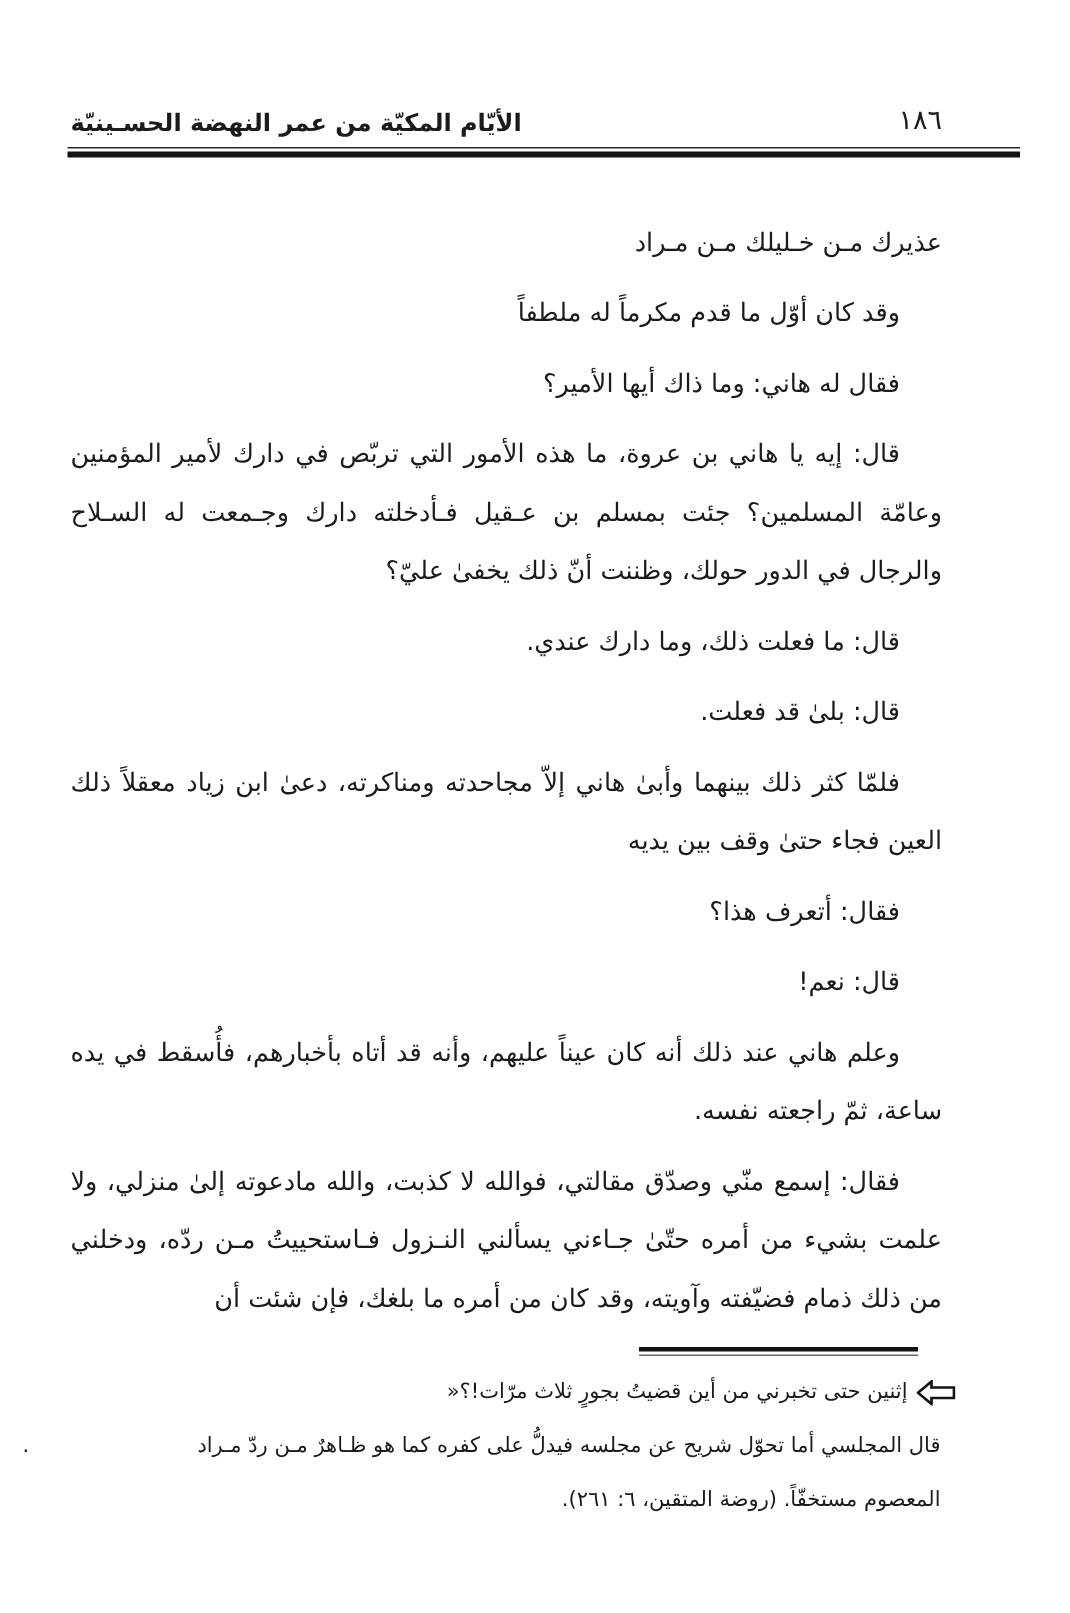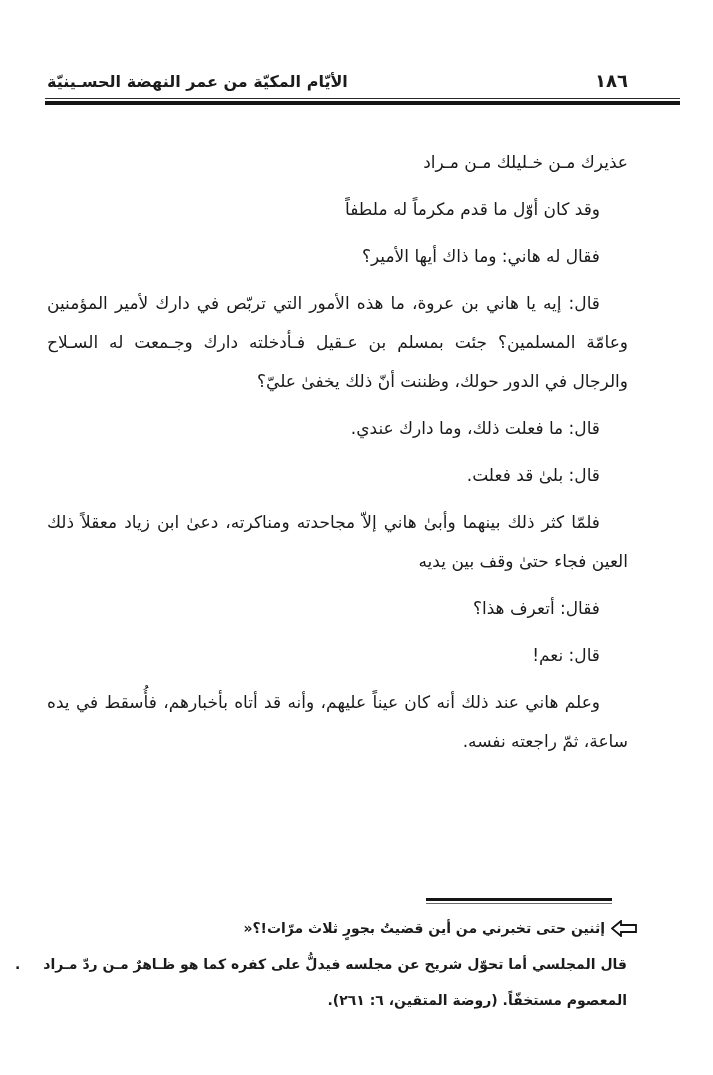"١٨٦" .page-number { font-weight: bold -> normal }
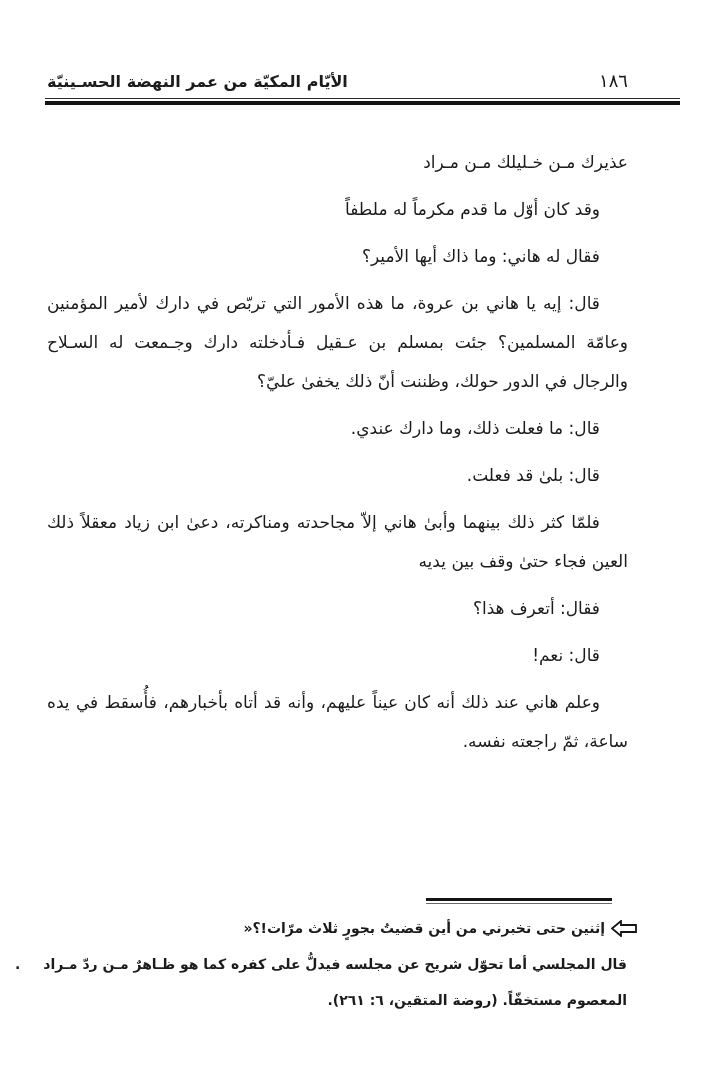"فقال: إسمع منّي وصدّق مقالتي،" p.para { html: none -> <p>فقال: إسمع منّي وصدّق مقالتي، فوالله لا كذبت، والله مادعوته إلىٰ منزلي، ولا علمت بشيء من أمره حتّىٰ جـاءني يسألني النـزول فـاستحييتُ مـن ردّه، ودخلني من ذلك ذمام فضيّفته وآويته، وقد كان من أمره ما بلغك، فإن شئت أن</p> }
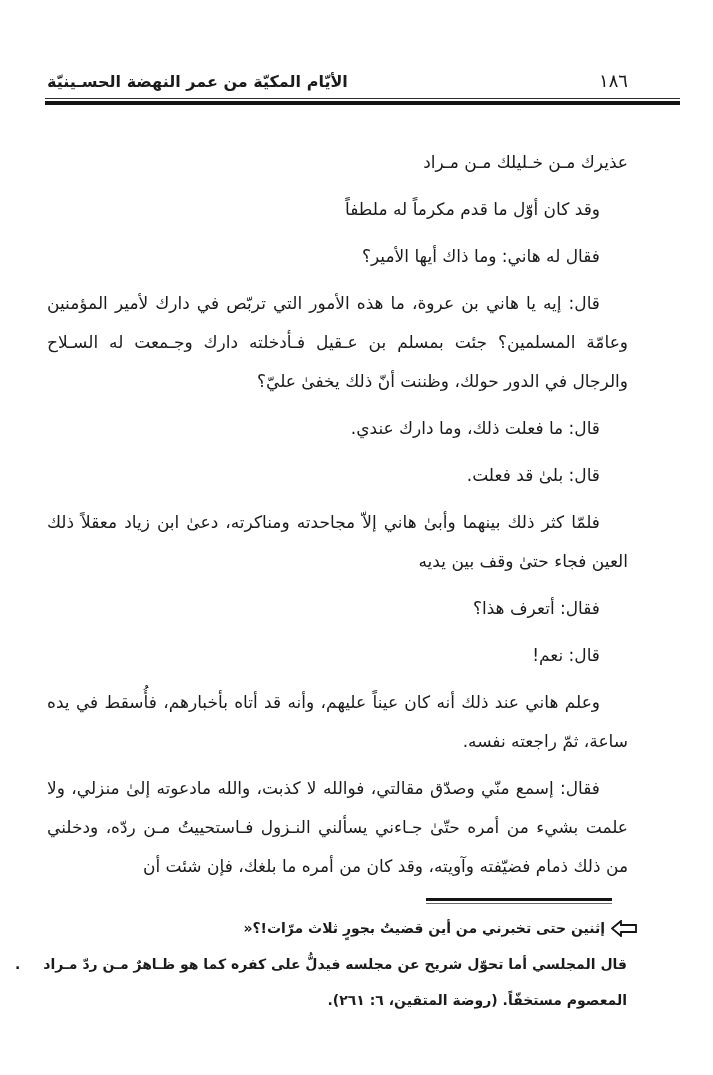"إثنين حتى تخبرني من أين" .footnote { font-weight: bold -> normal }
